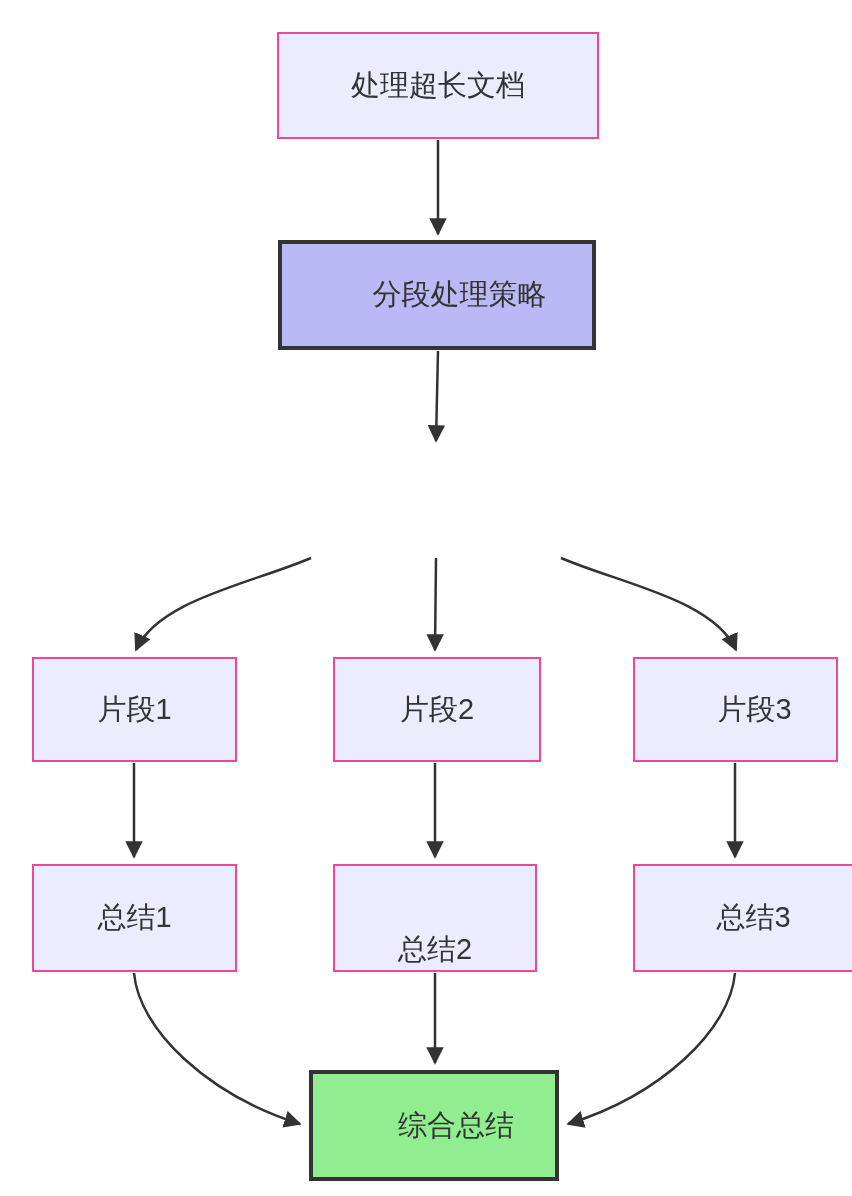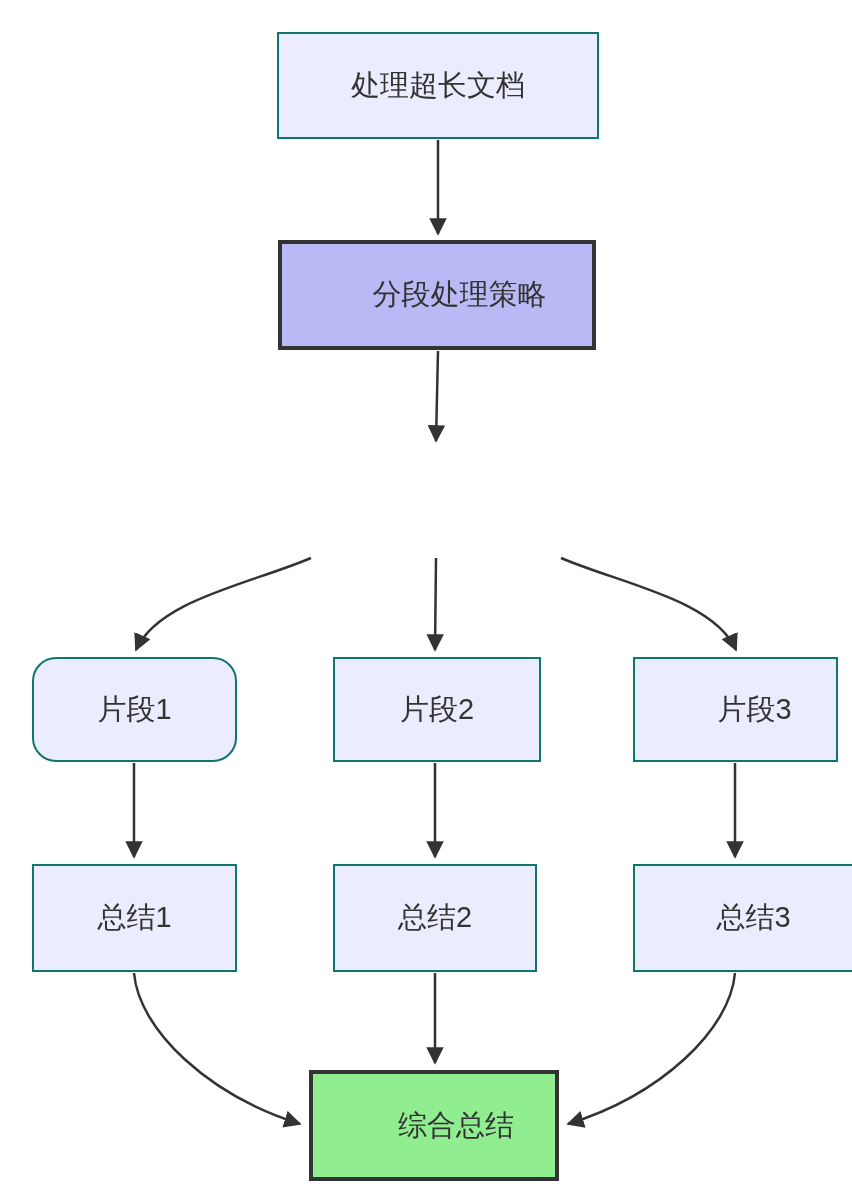"处理超长文档" .node { border: 2px solid #0f766e -> 2px solid #ec4899 }
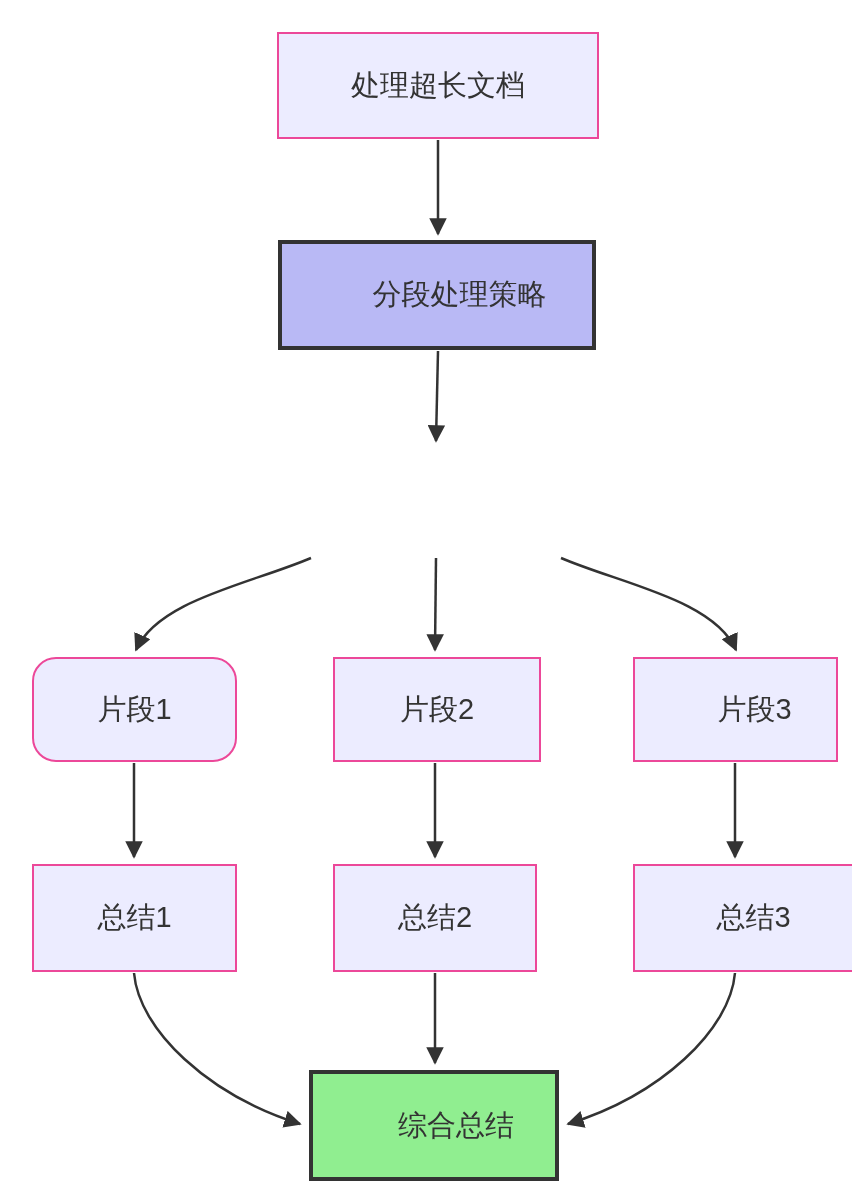"片段1" #node-D { border-radius: 24px -> none }
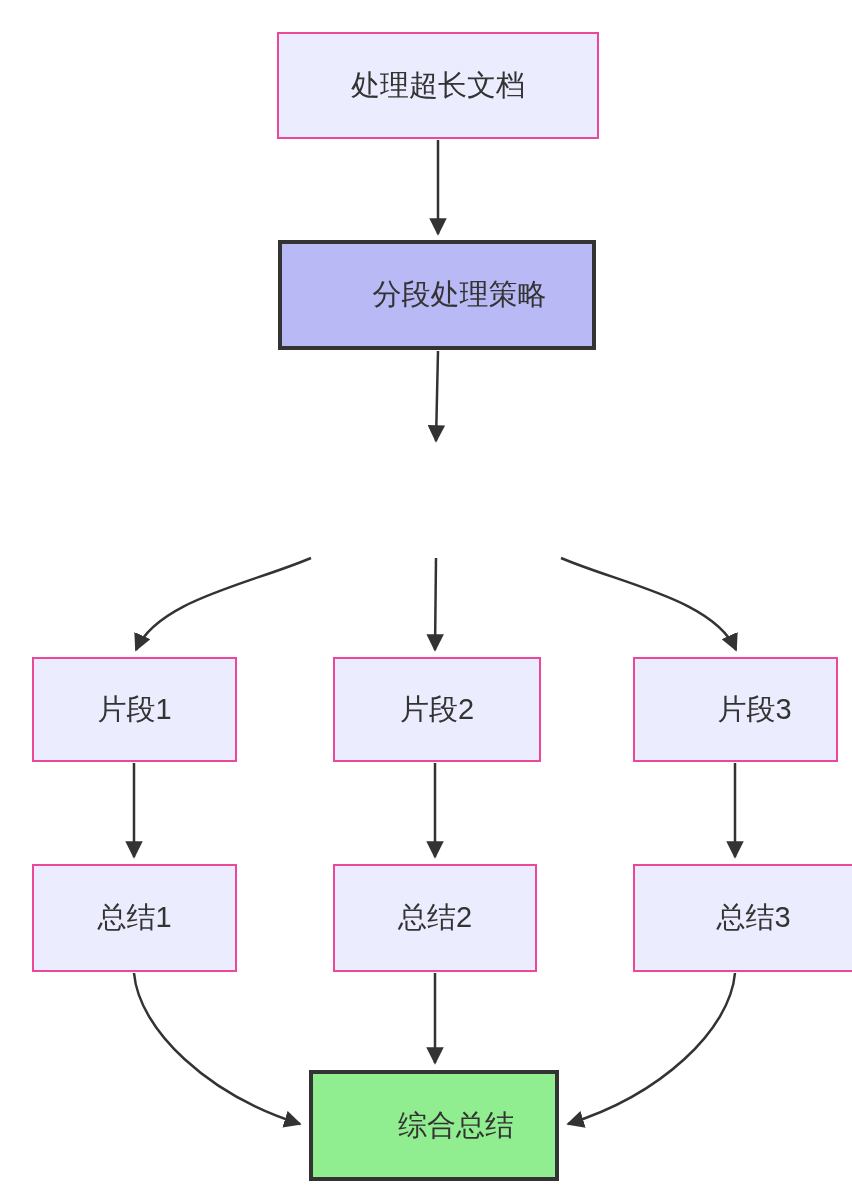"总结2" #node-H { align-items: none -> flex-end }
